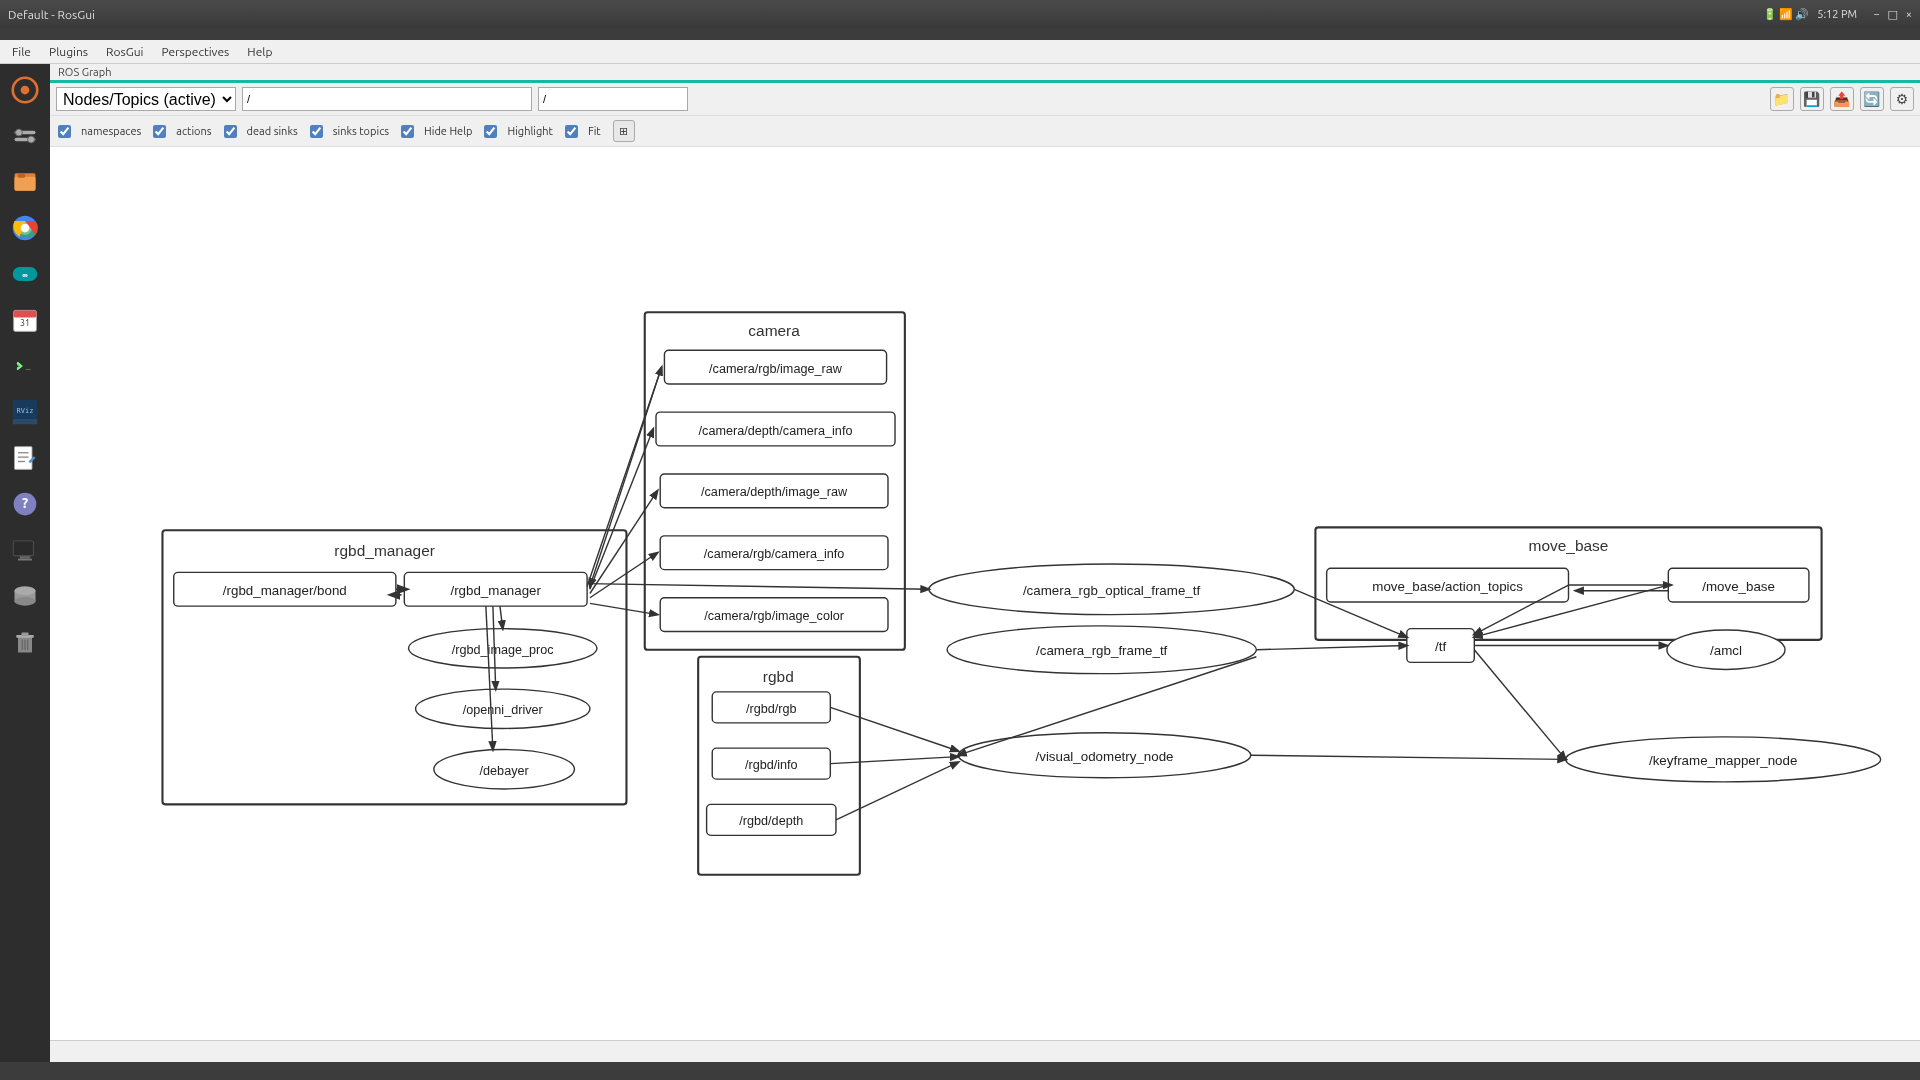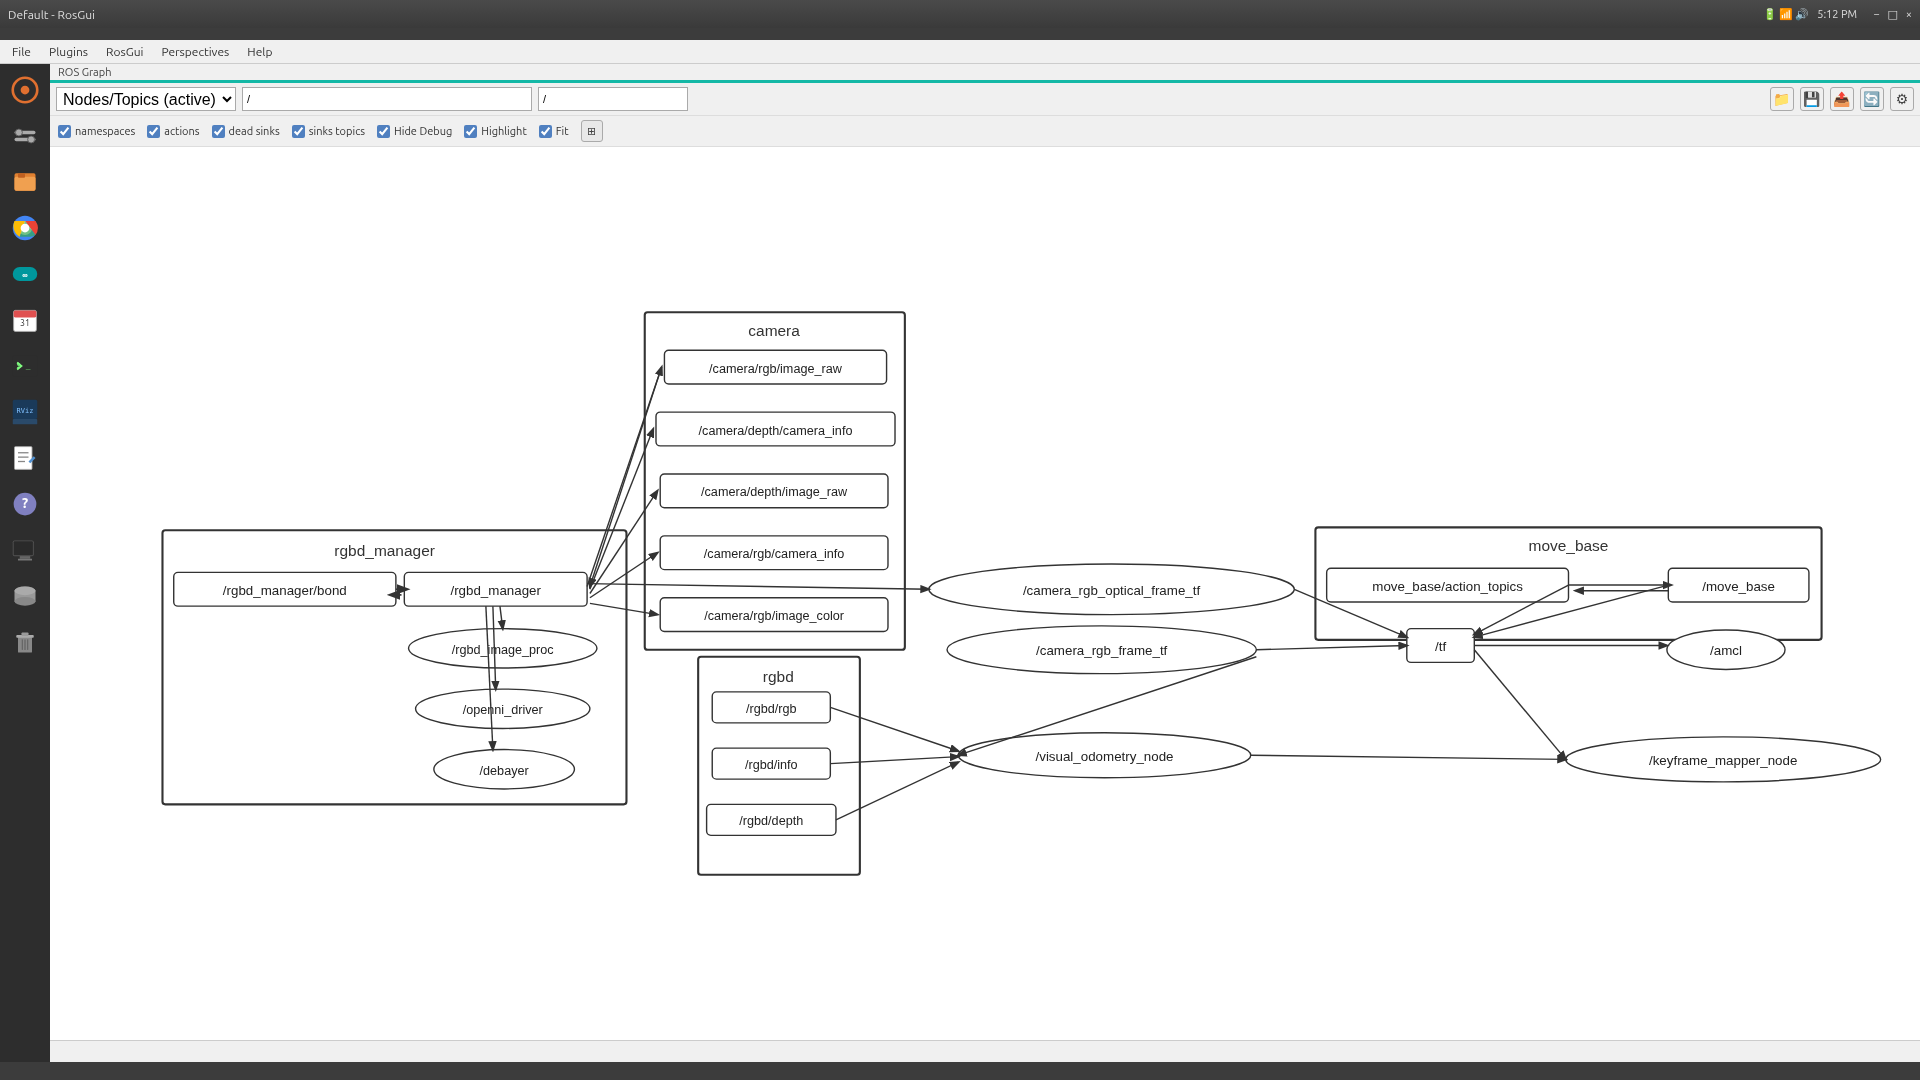"namespaces" .check-item { gap: 4px -> 10px }
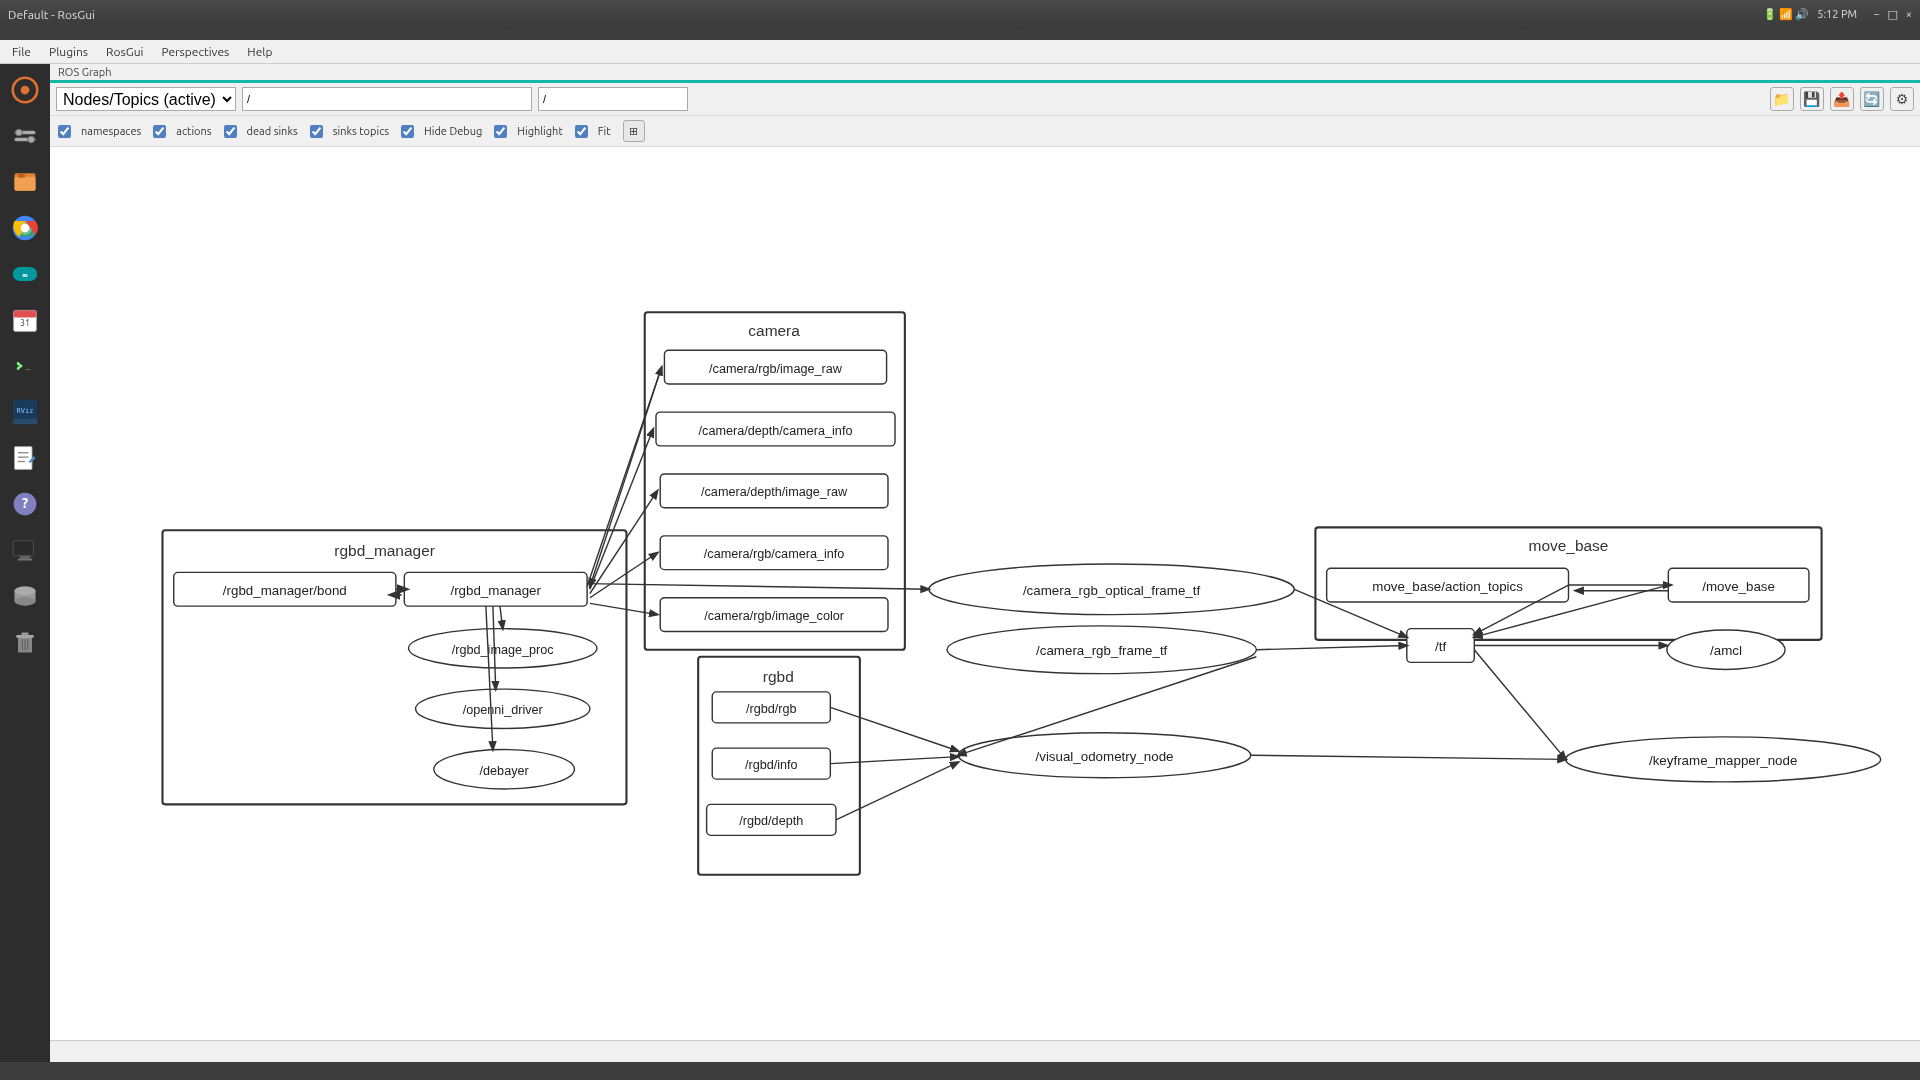"Hide Debug" span { text: Debug -> Help }
